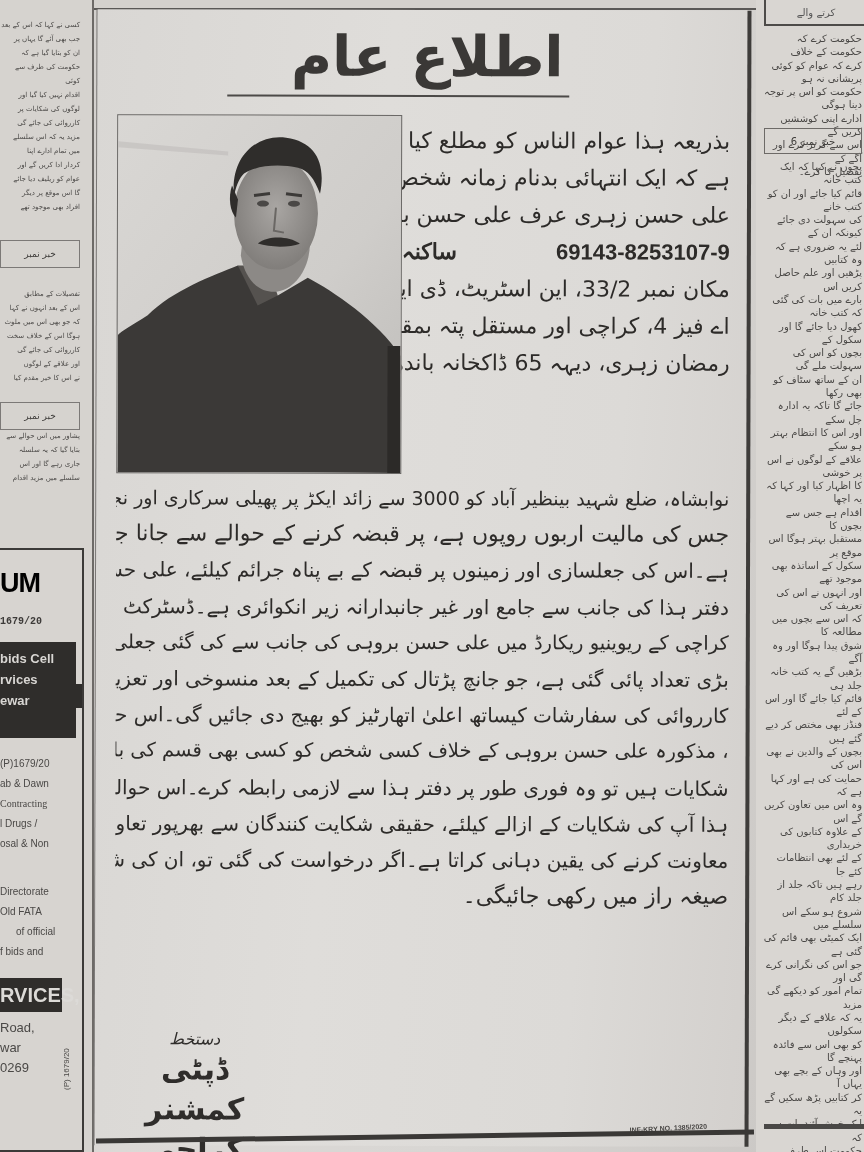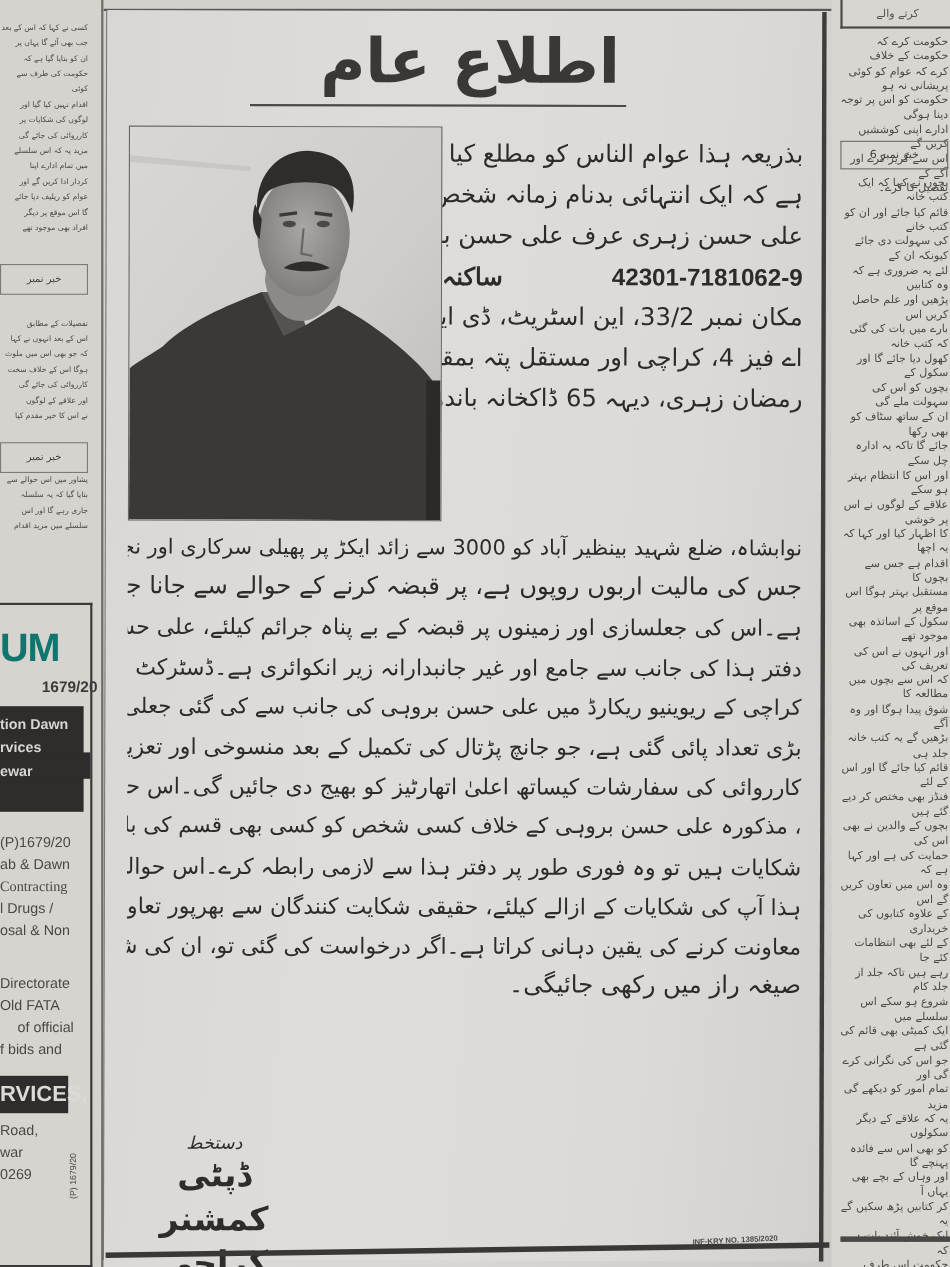"42301-7181062-9 ساکنہ" span.ln { text: 42301-7181062-9 -> 69143-8253107-9 }
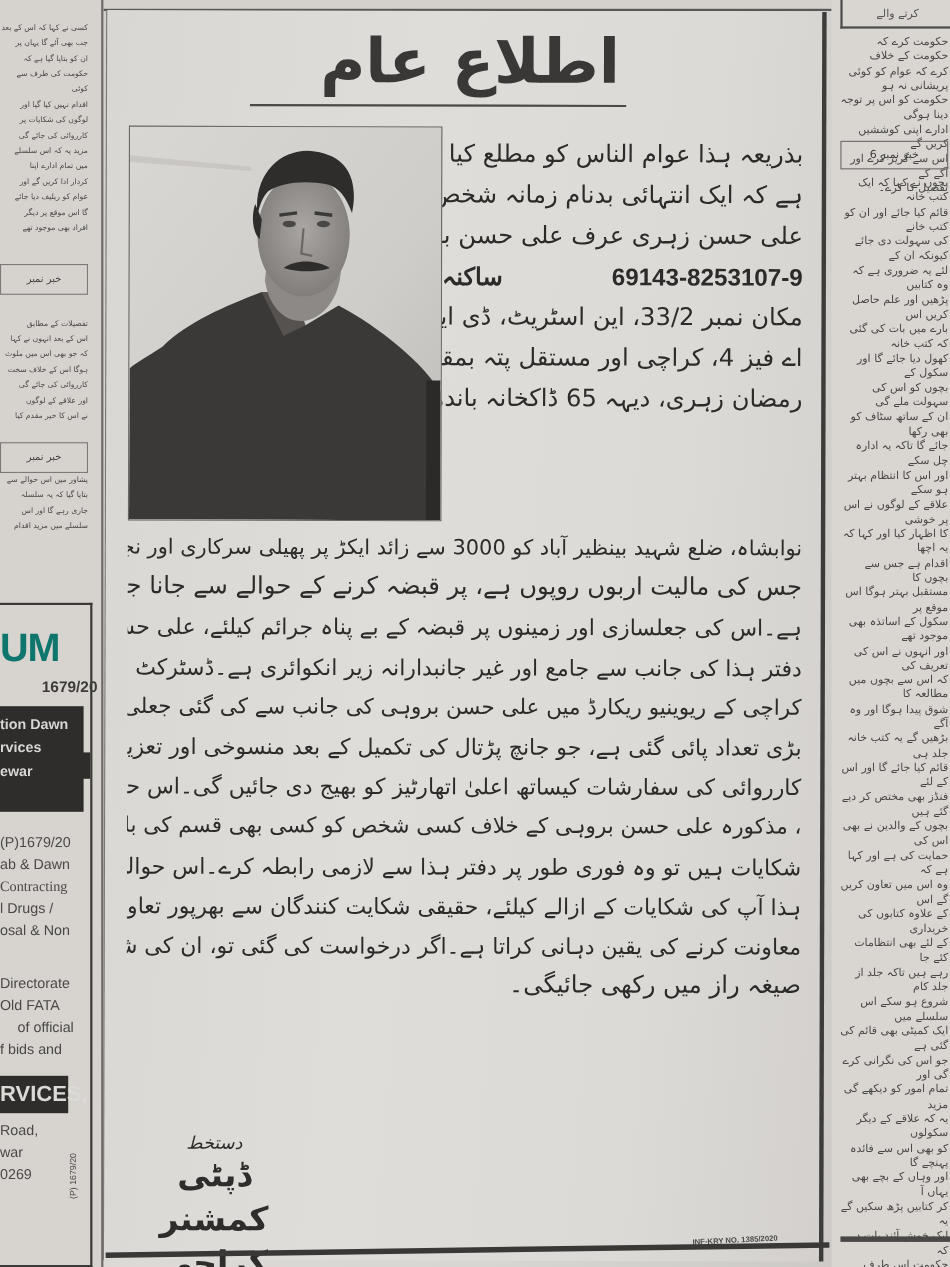"UM" .ad-title { color: #0f766e -> #000000; font-size: 36px -> 27px }
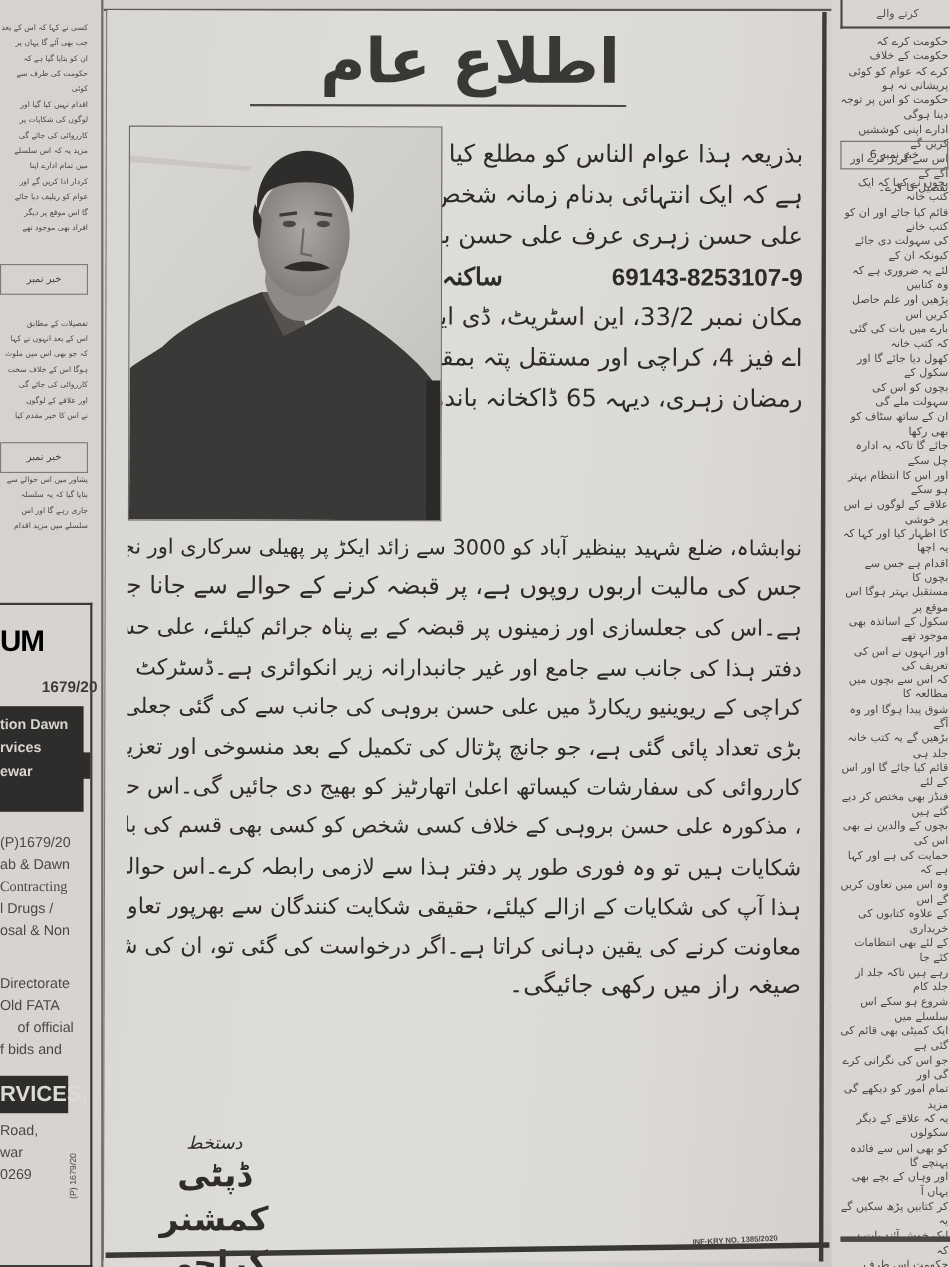"1679/20" .ad-ref { font-family: Liberation Sans, sans-serif -> Liberation Mono, monospace; font-size: 14px -> 10px; padding-left: 38px -> none }
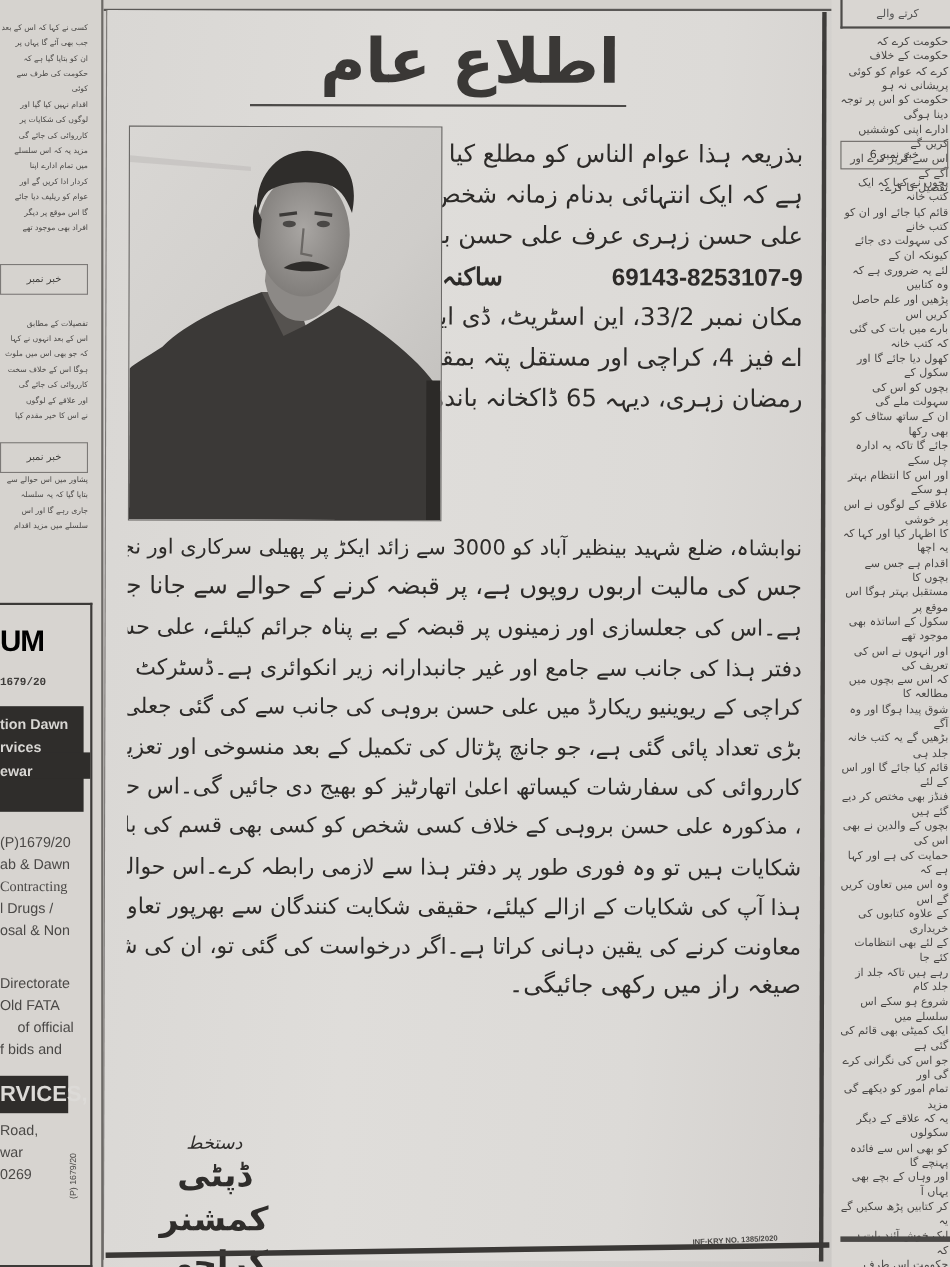"tion Dawn" div { text: tion Dawn -> bids Cell }
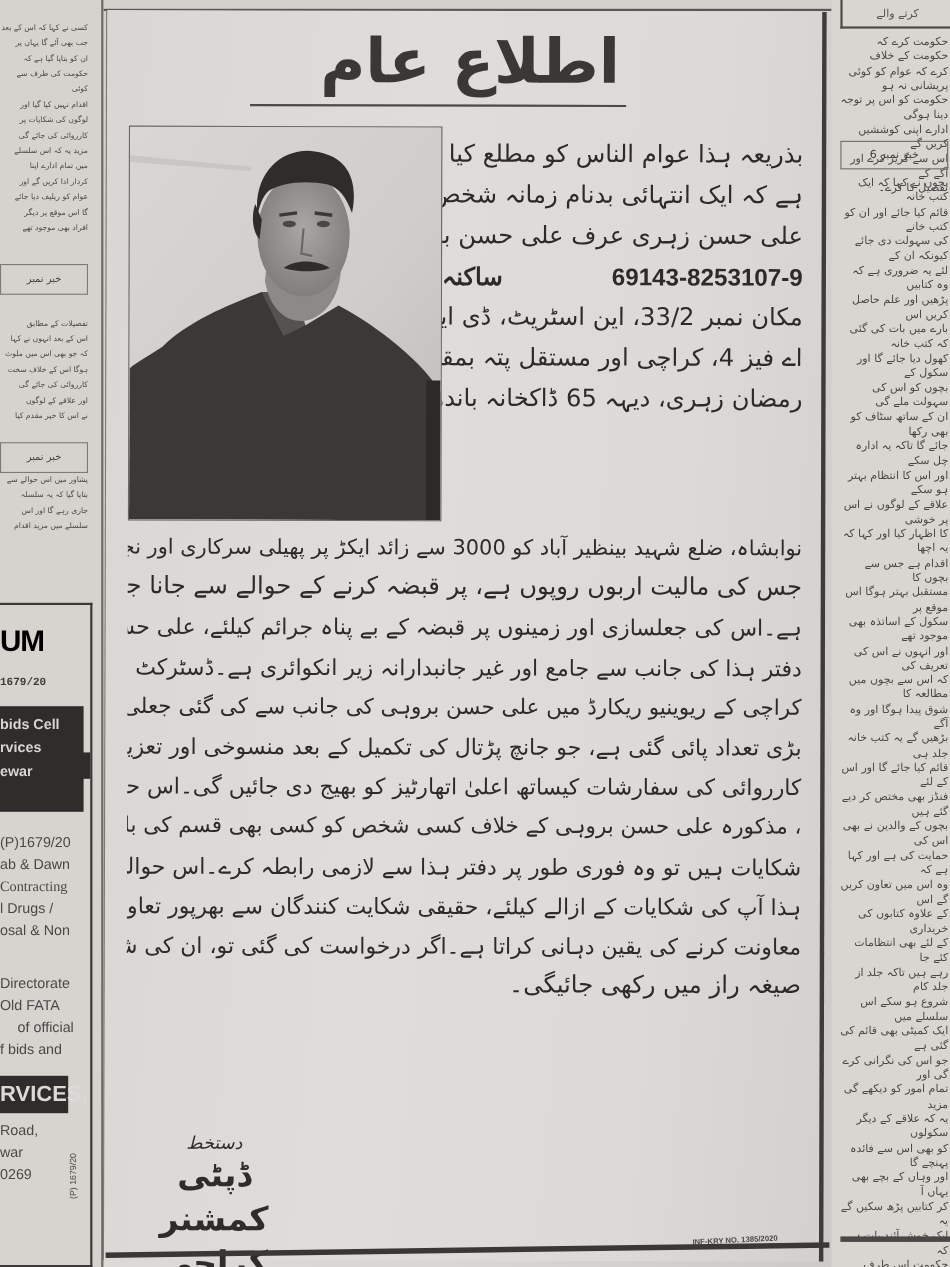"(P)1679/20" .ad-line { font-size: 13px -> 10px }
